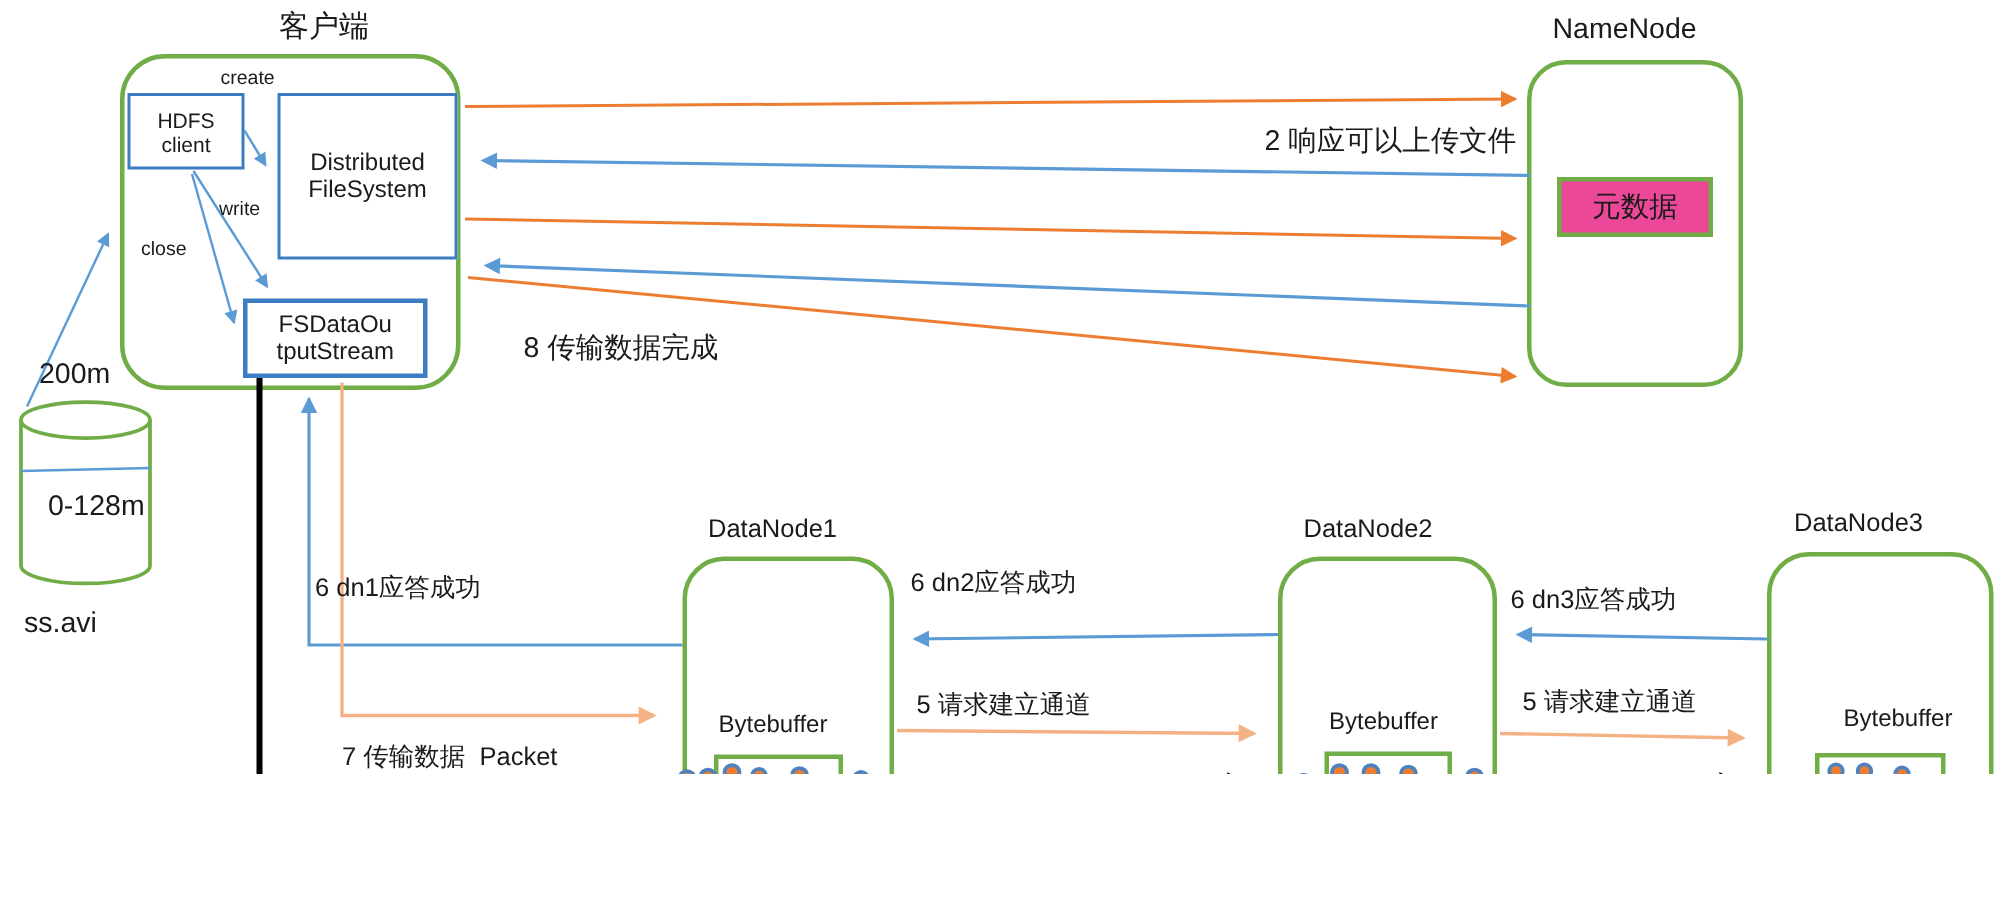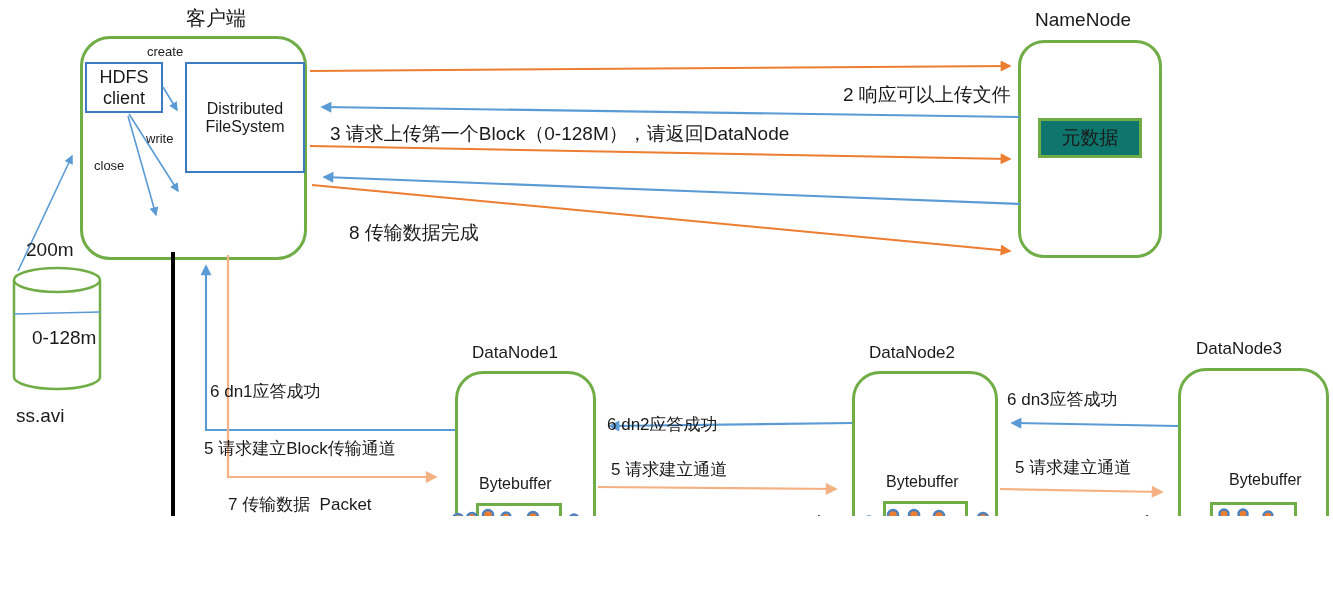"HDFS" .fs14 { font-size: 18px -> 14px }
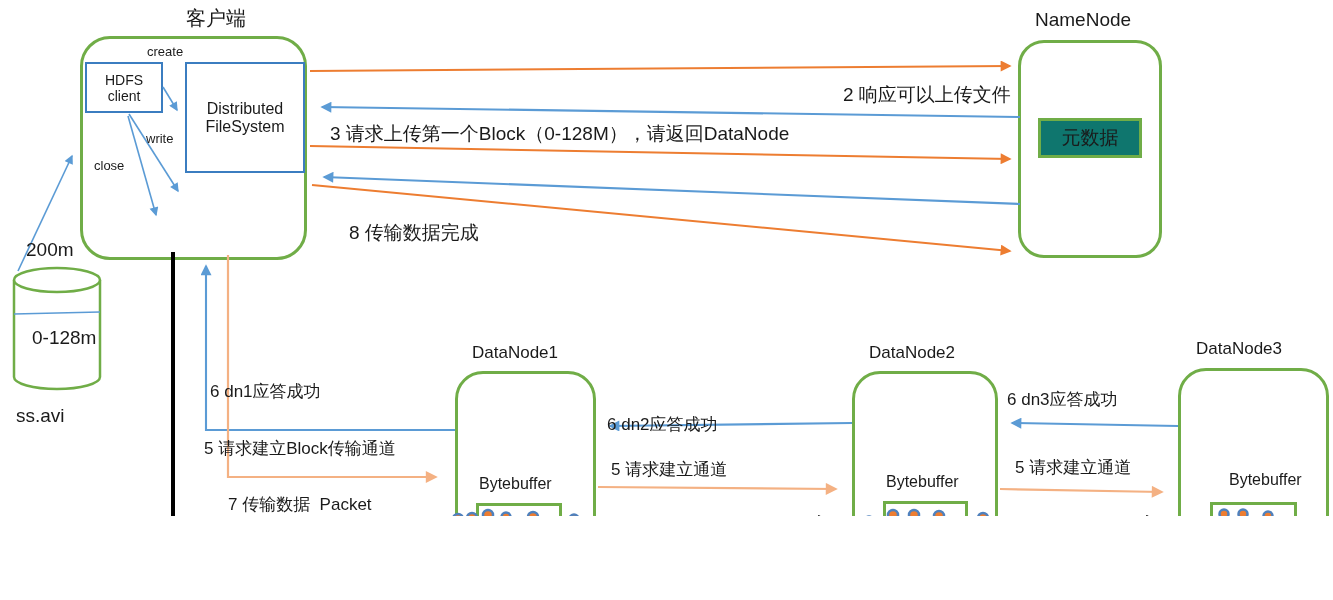"3 请求上传第一个Block（0-128M），请返回DataNode" div.lbl { html: <div>3 请求上传第一个Block（0-128M），请返回DataNode</div> -> none }
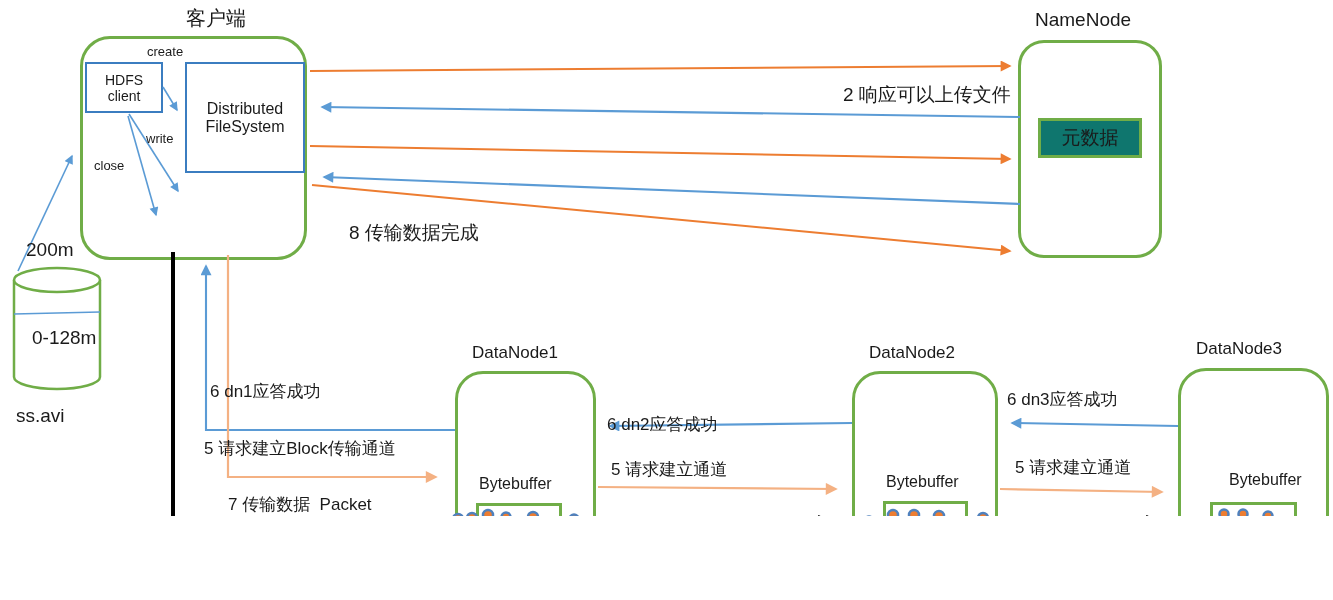"元数据" .gbox-sq { background: #0f766e -> #ec4899 }
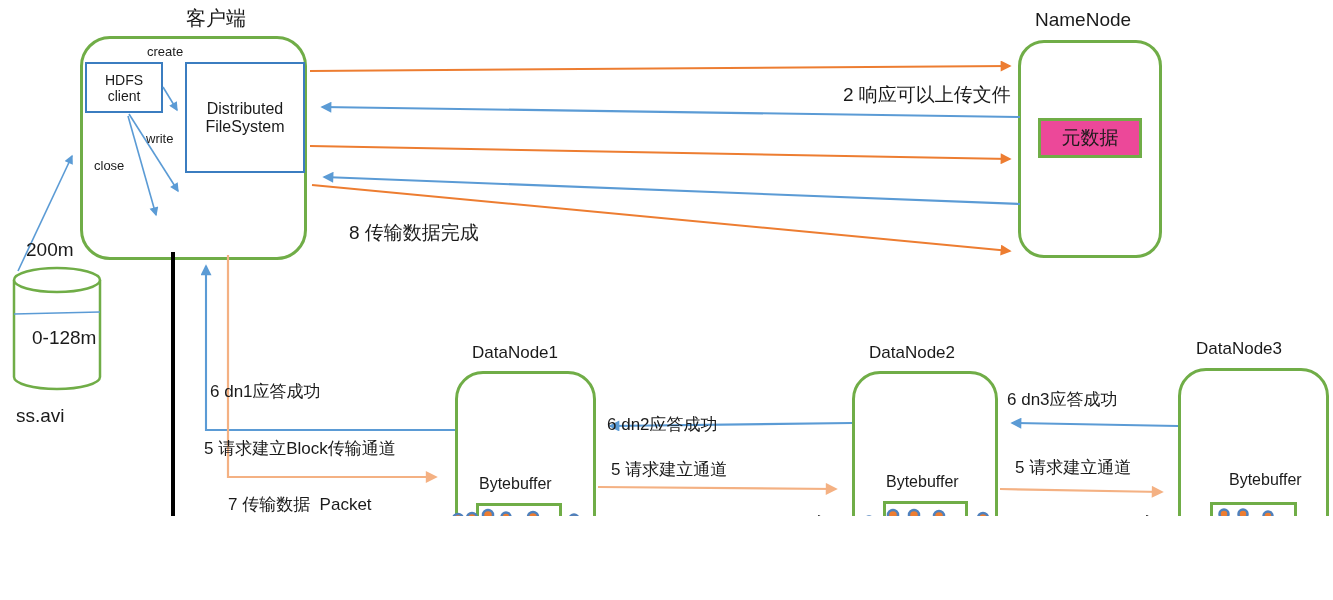"FSDataOu" div.abs { html: none -> <div>FSDataOu tputStream</div> }
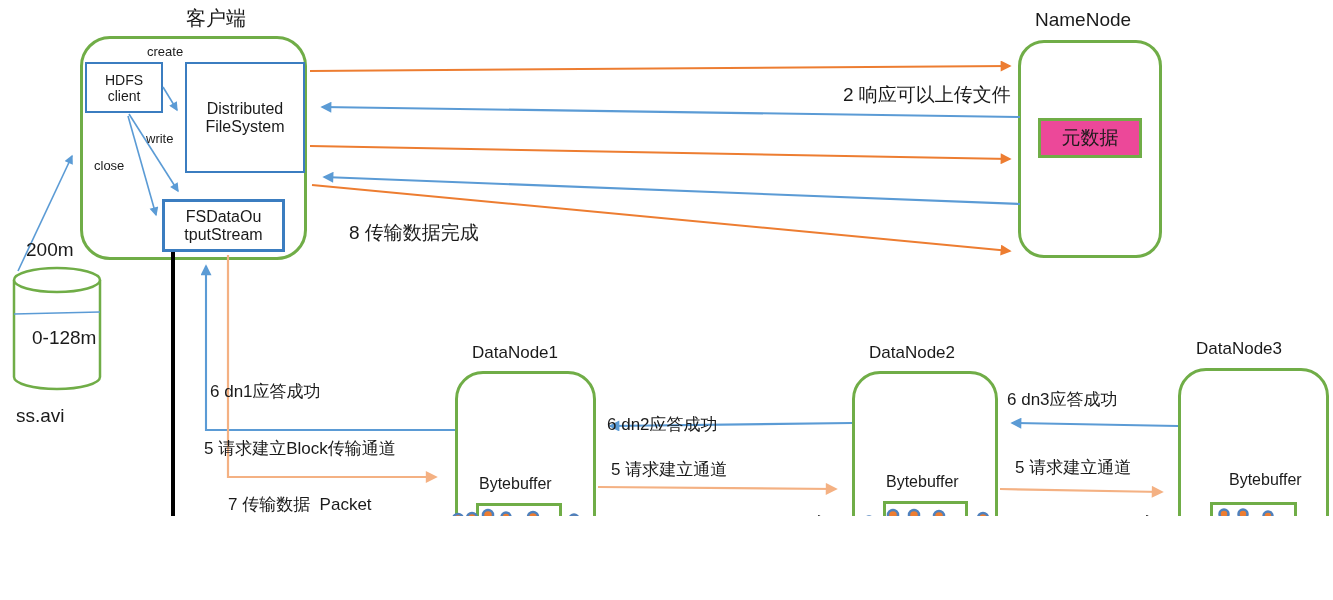"6 dn2应答成功" div.lbl { top: 414px -> 378px }
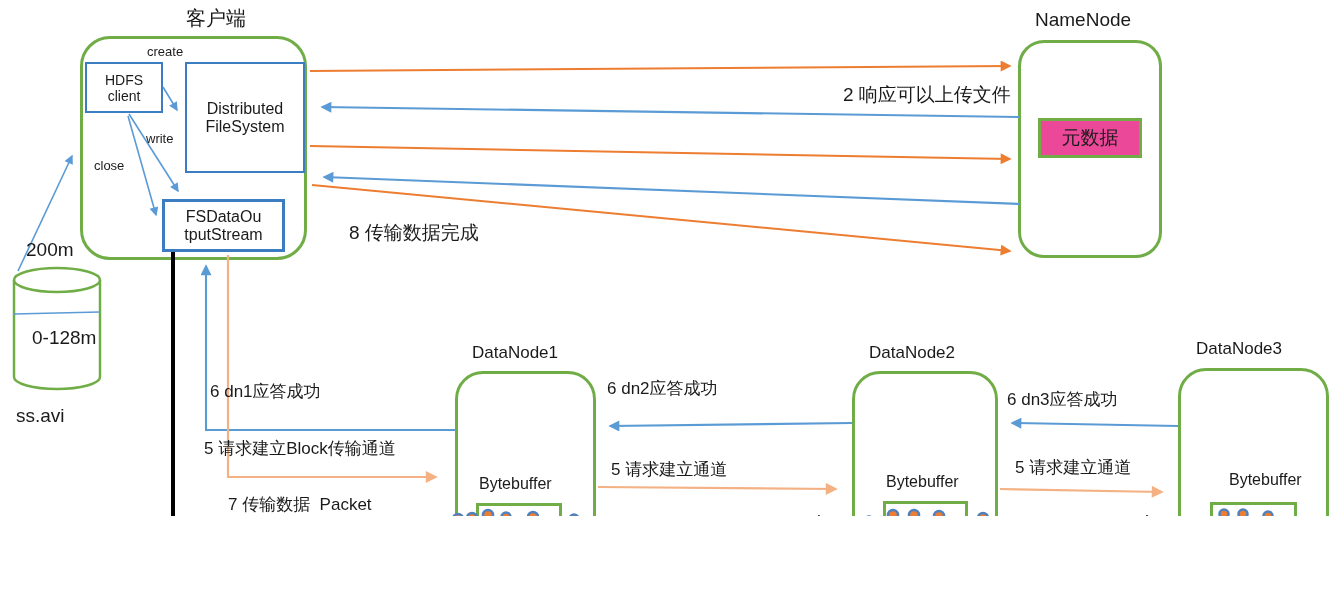"5 请求建立Block传输通道" div.lbl { html: <div>5 请求建立Block传输通道</div> -> none }
